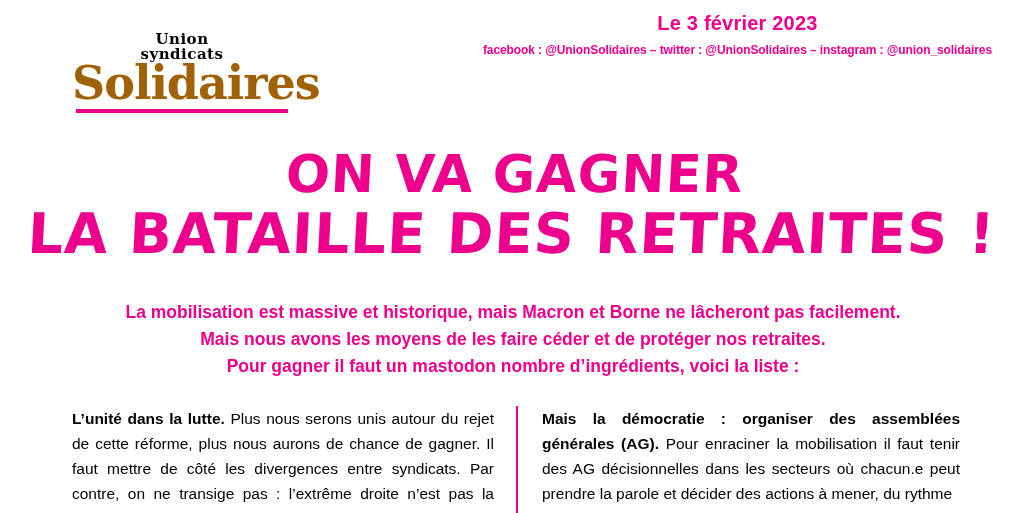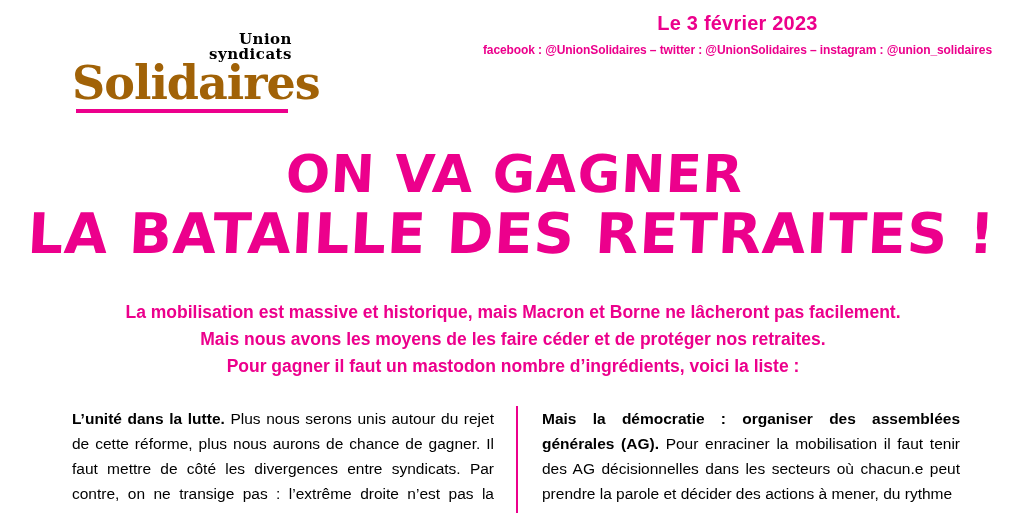"Union" .logo-block { text-align: right -> center }
